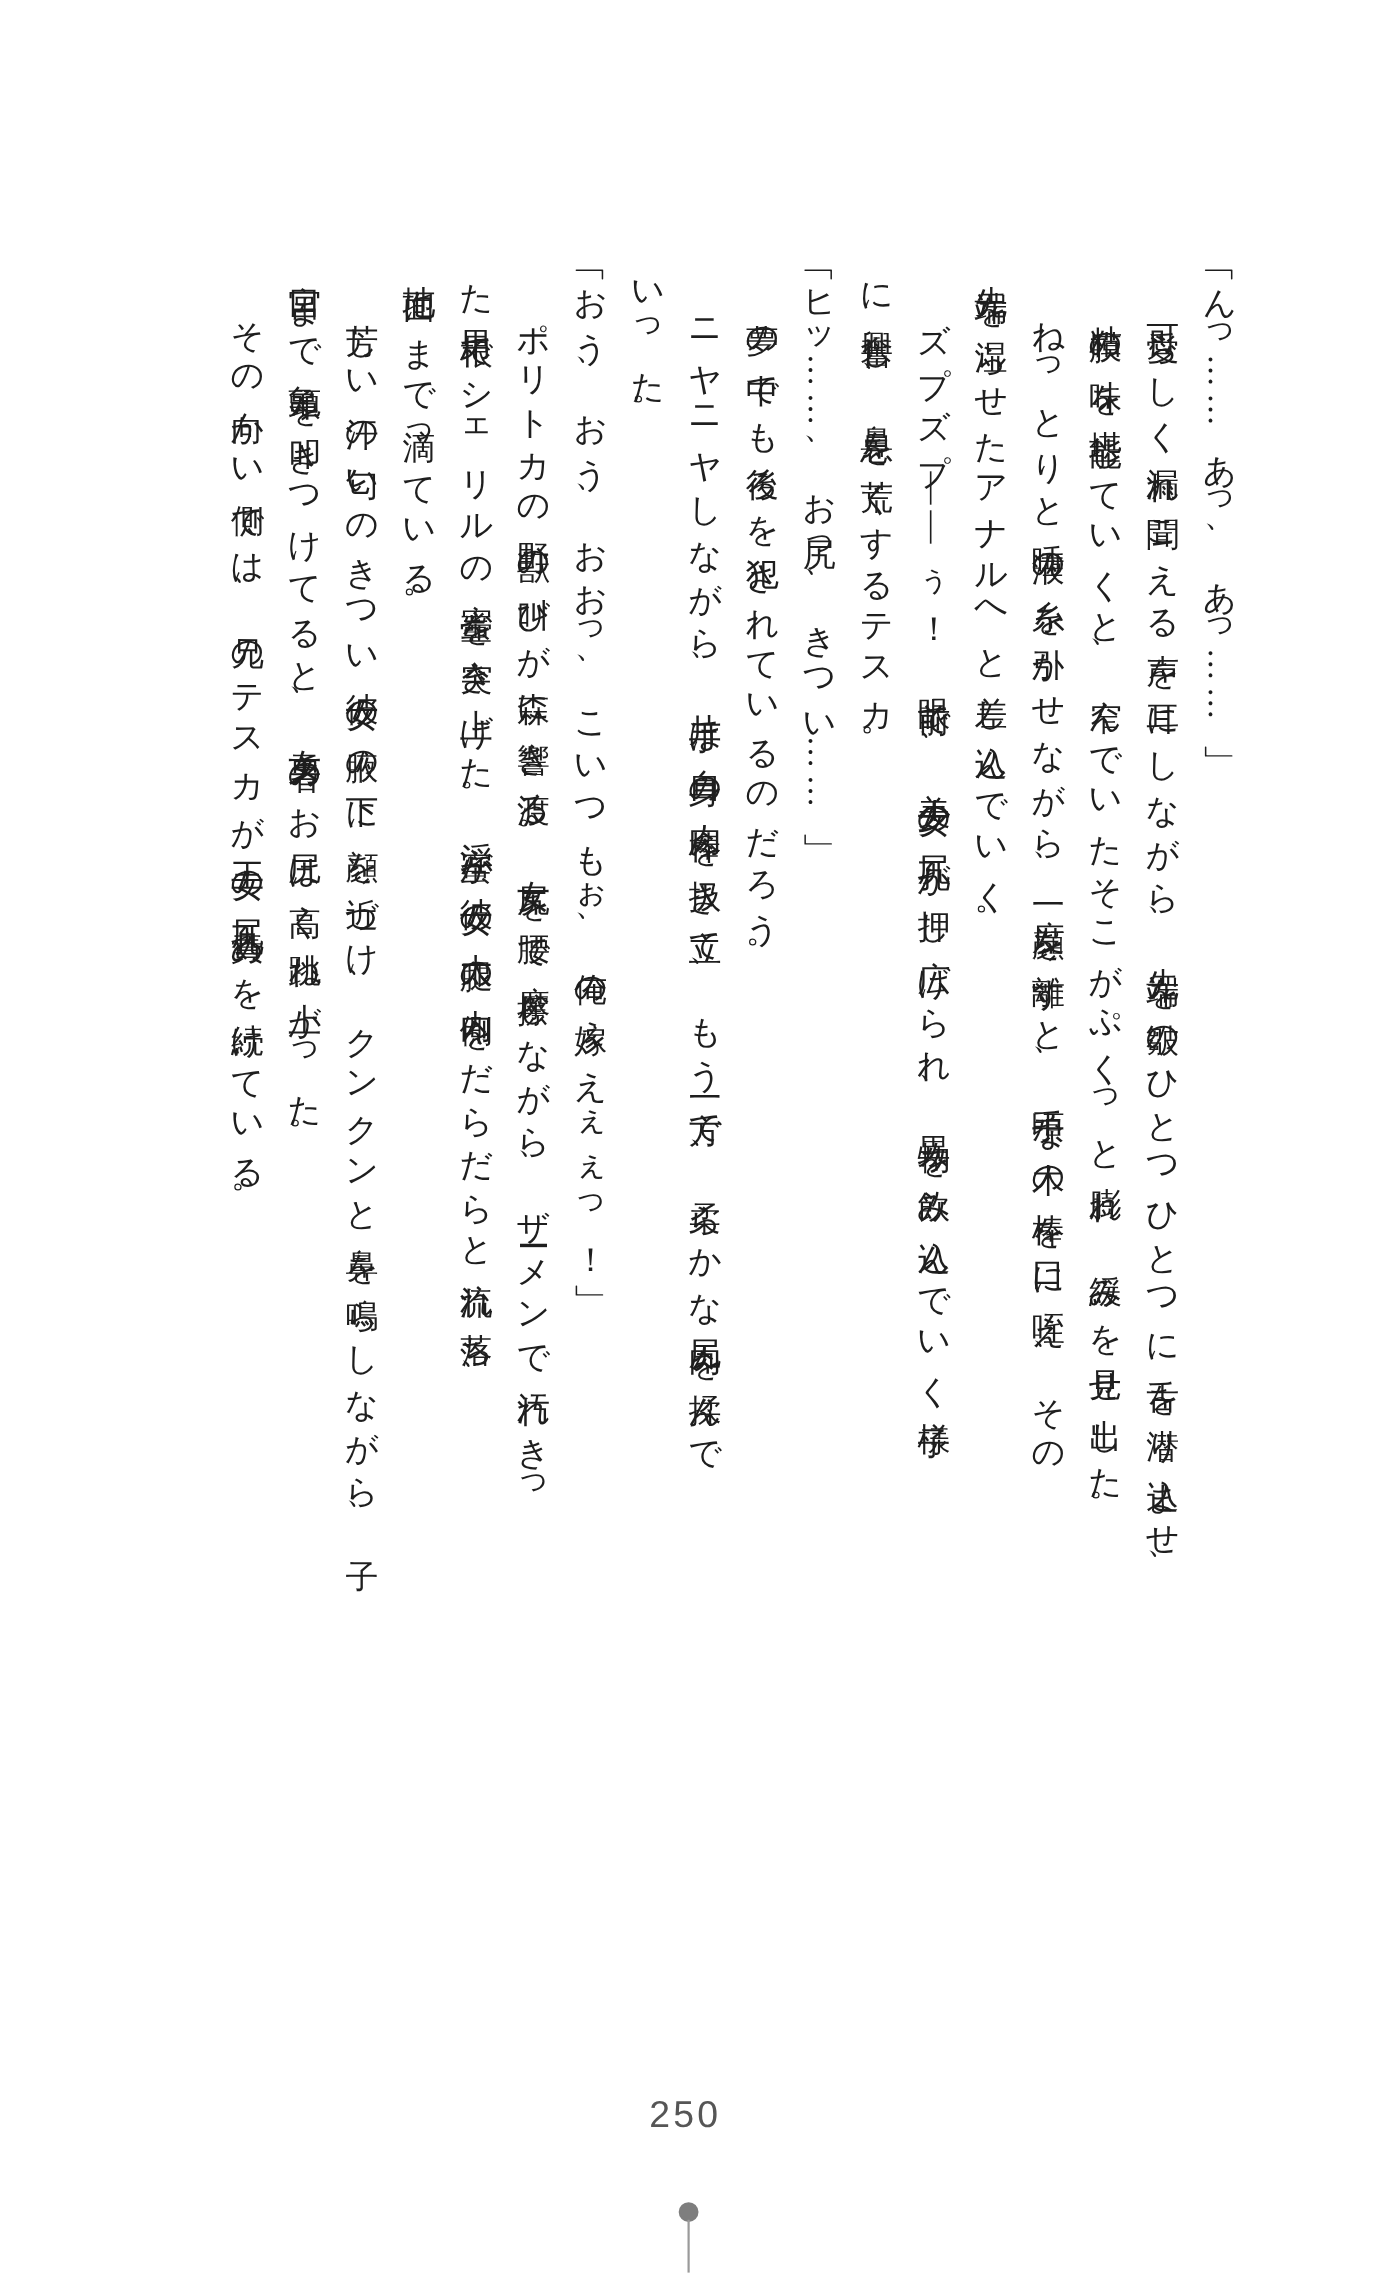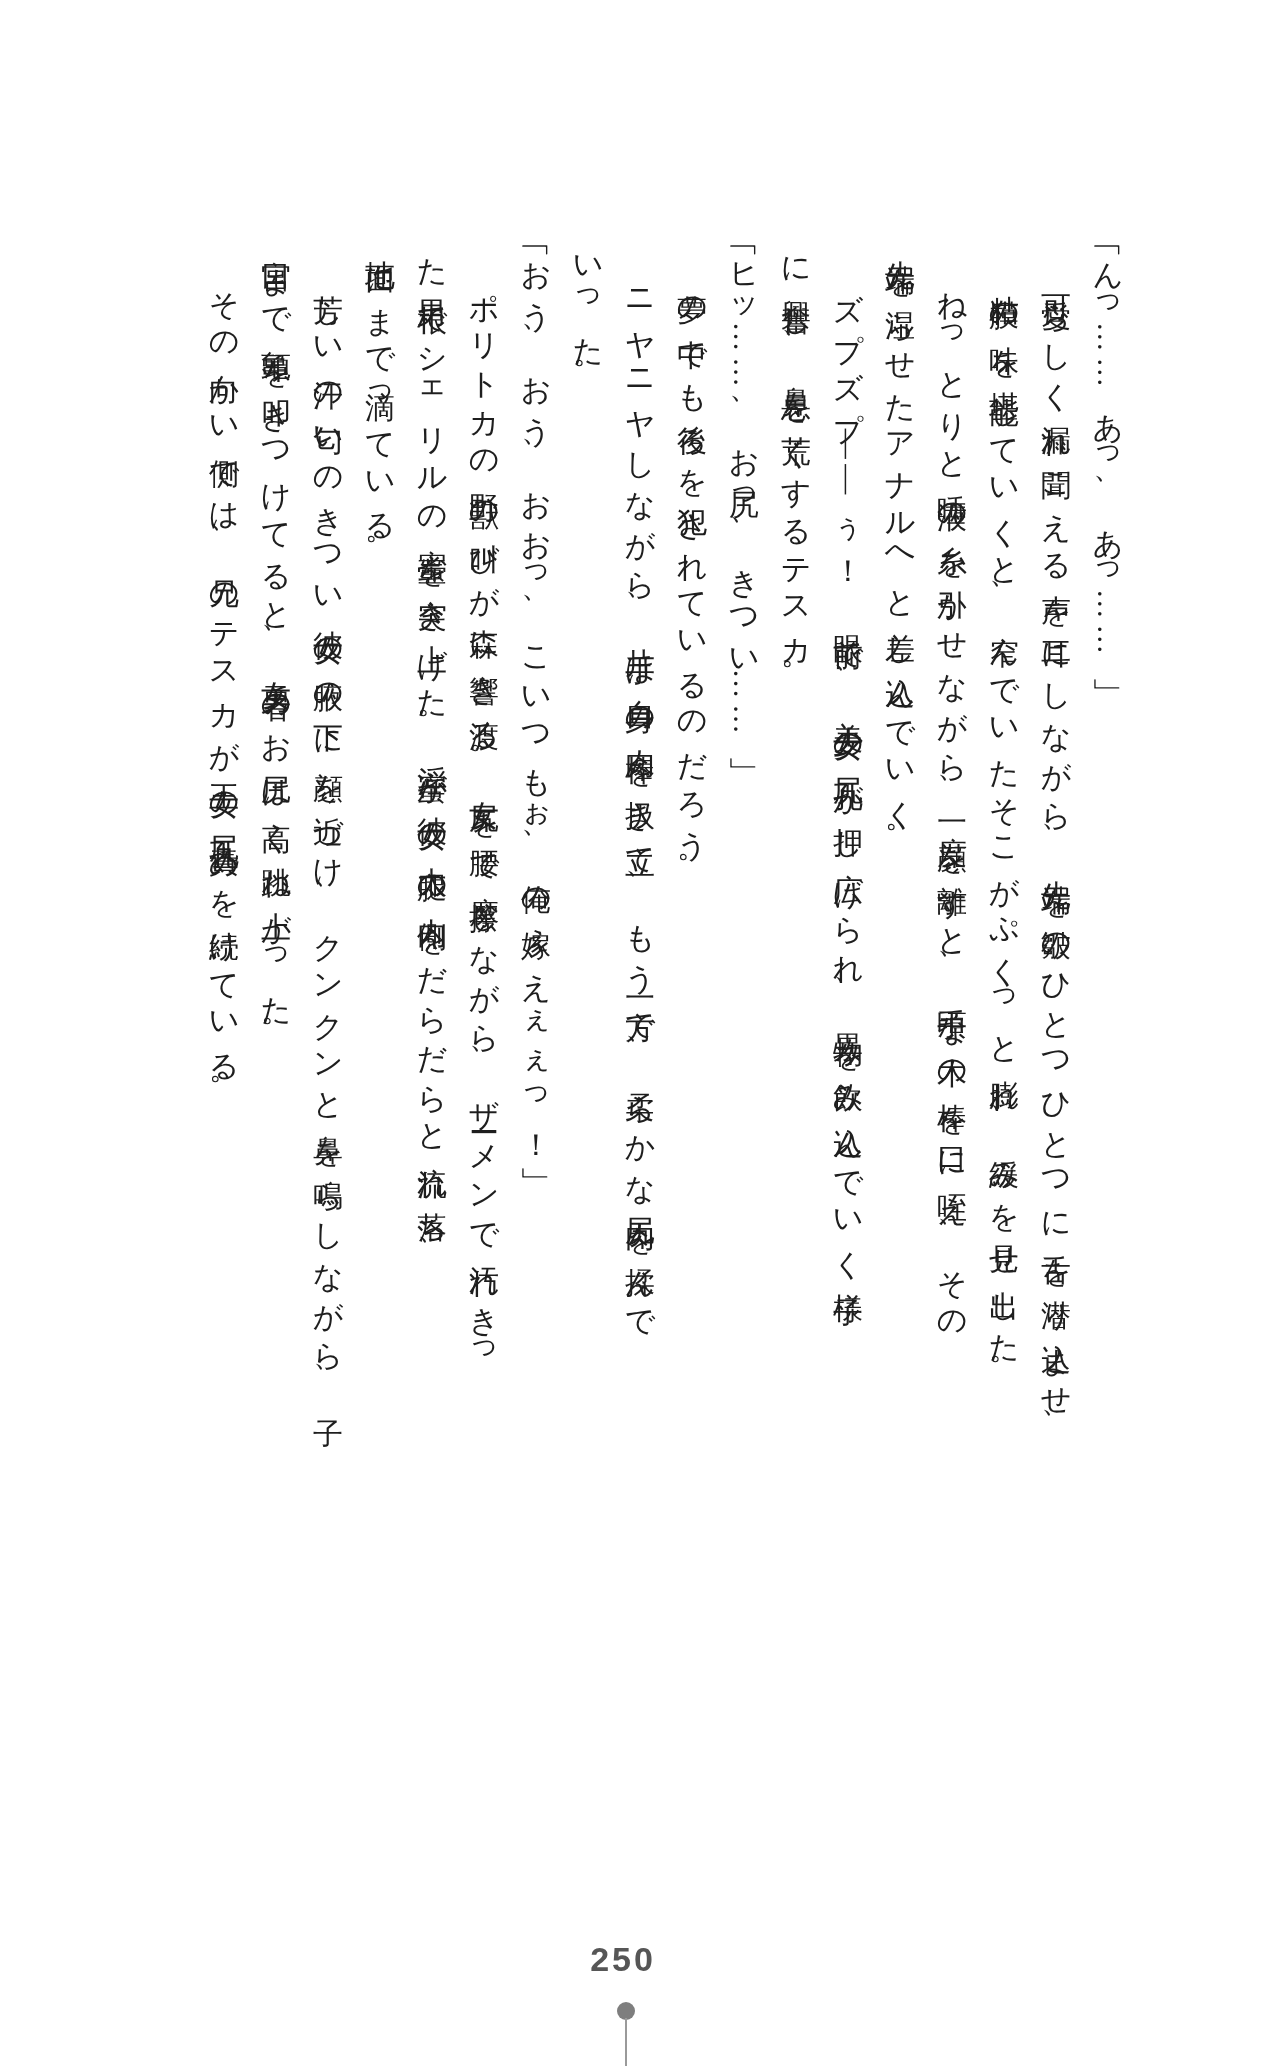"250" .page-number { font-weight: 700 -> 400; margin-top: 36px -> none }
